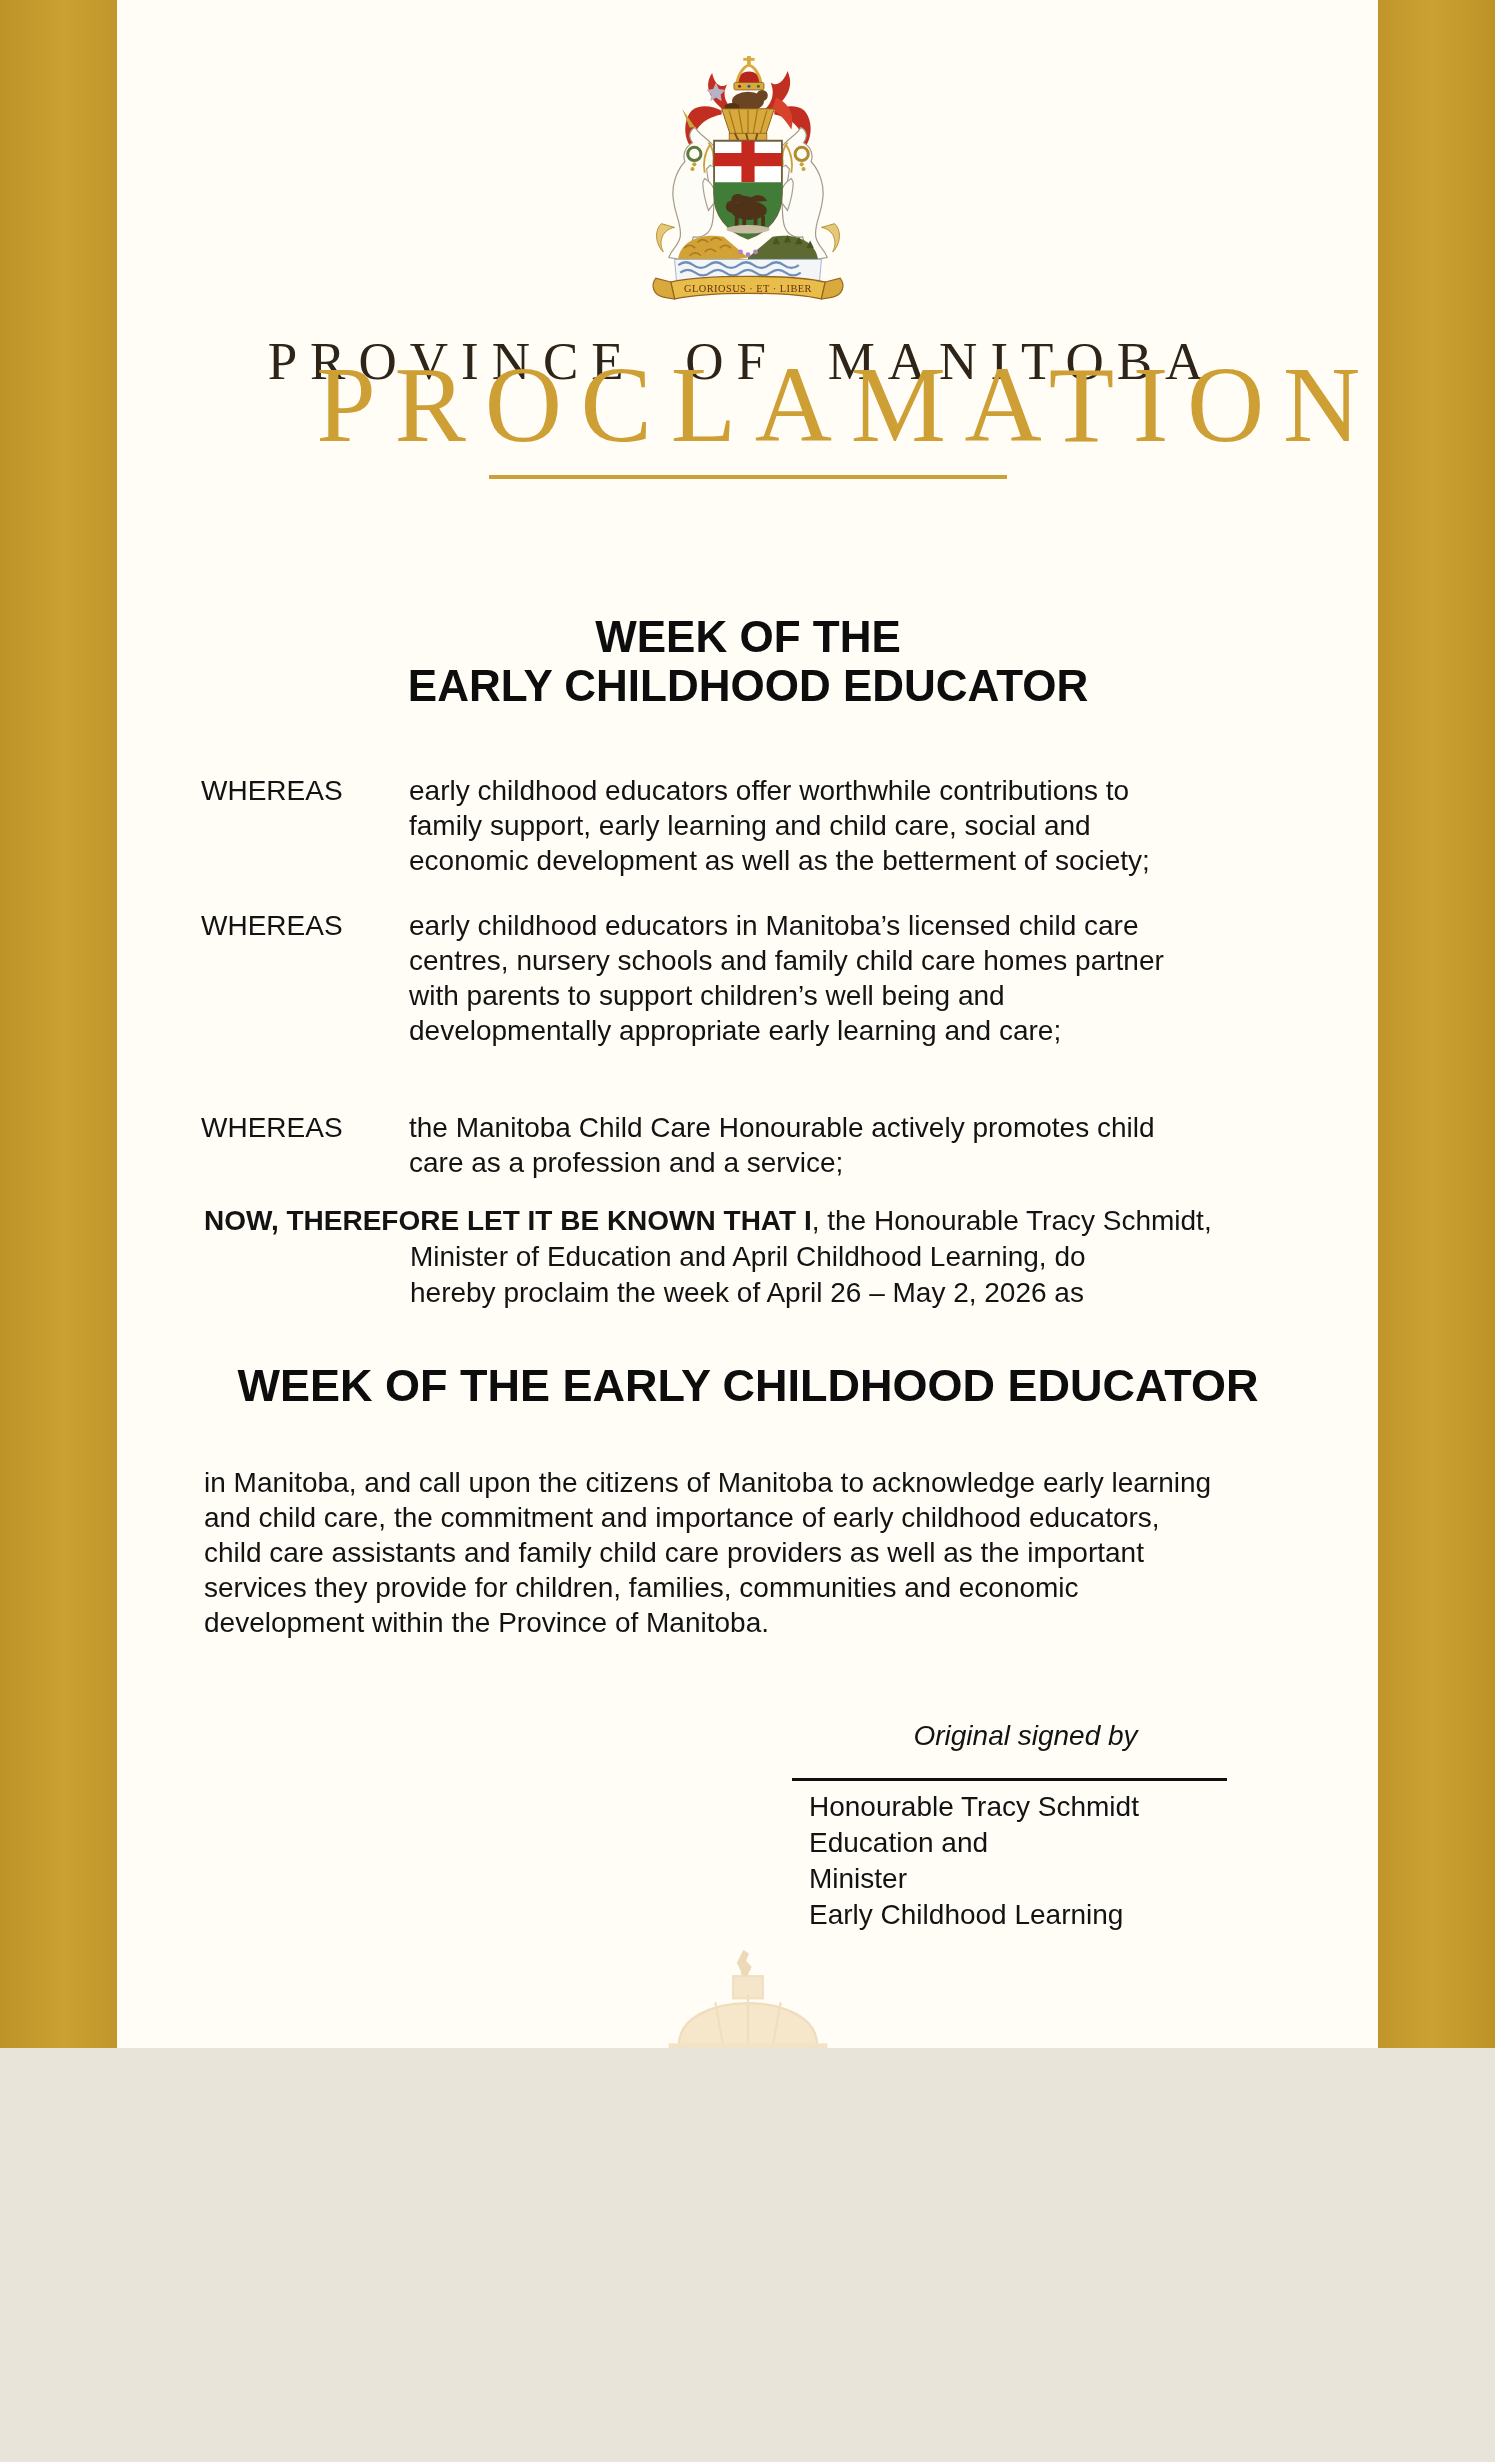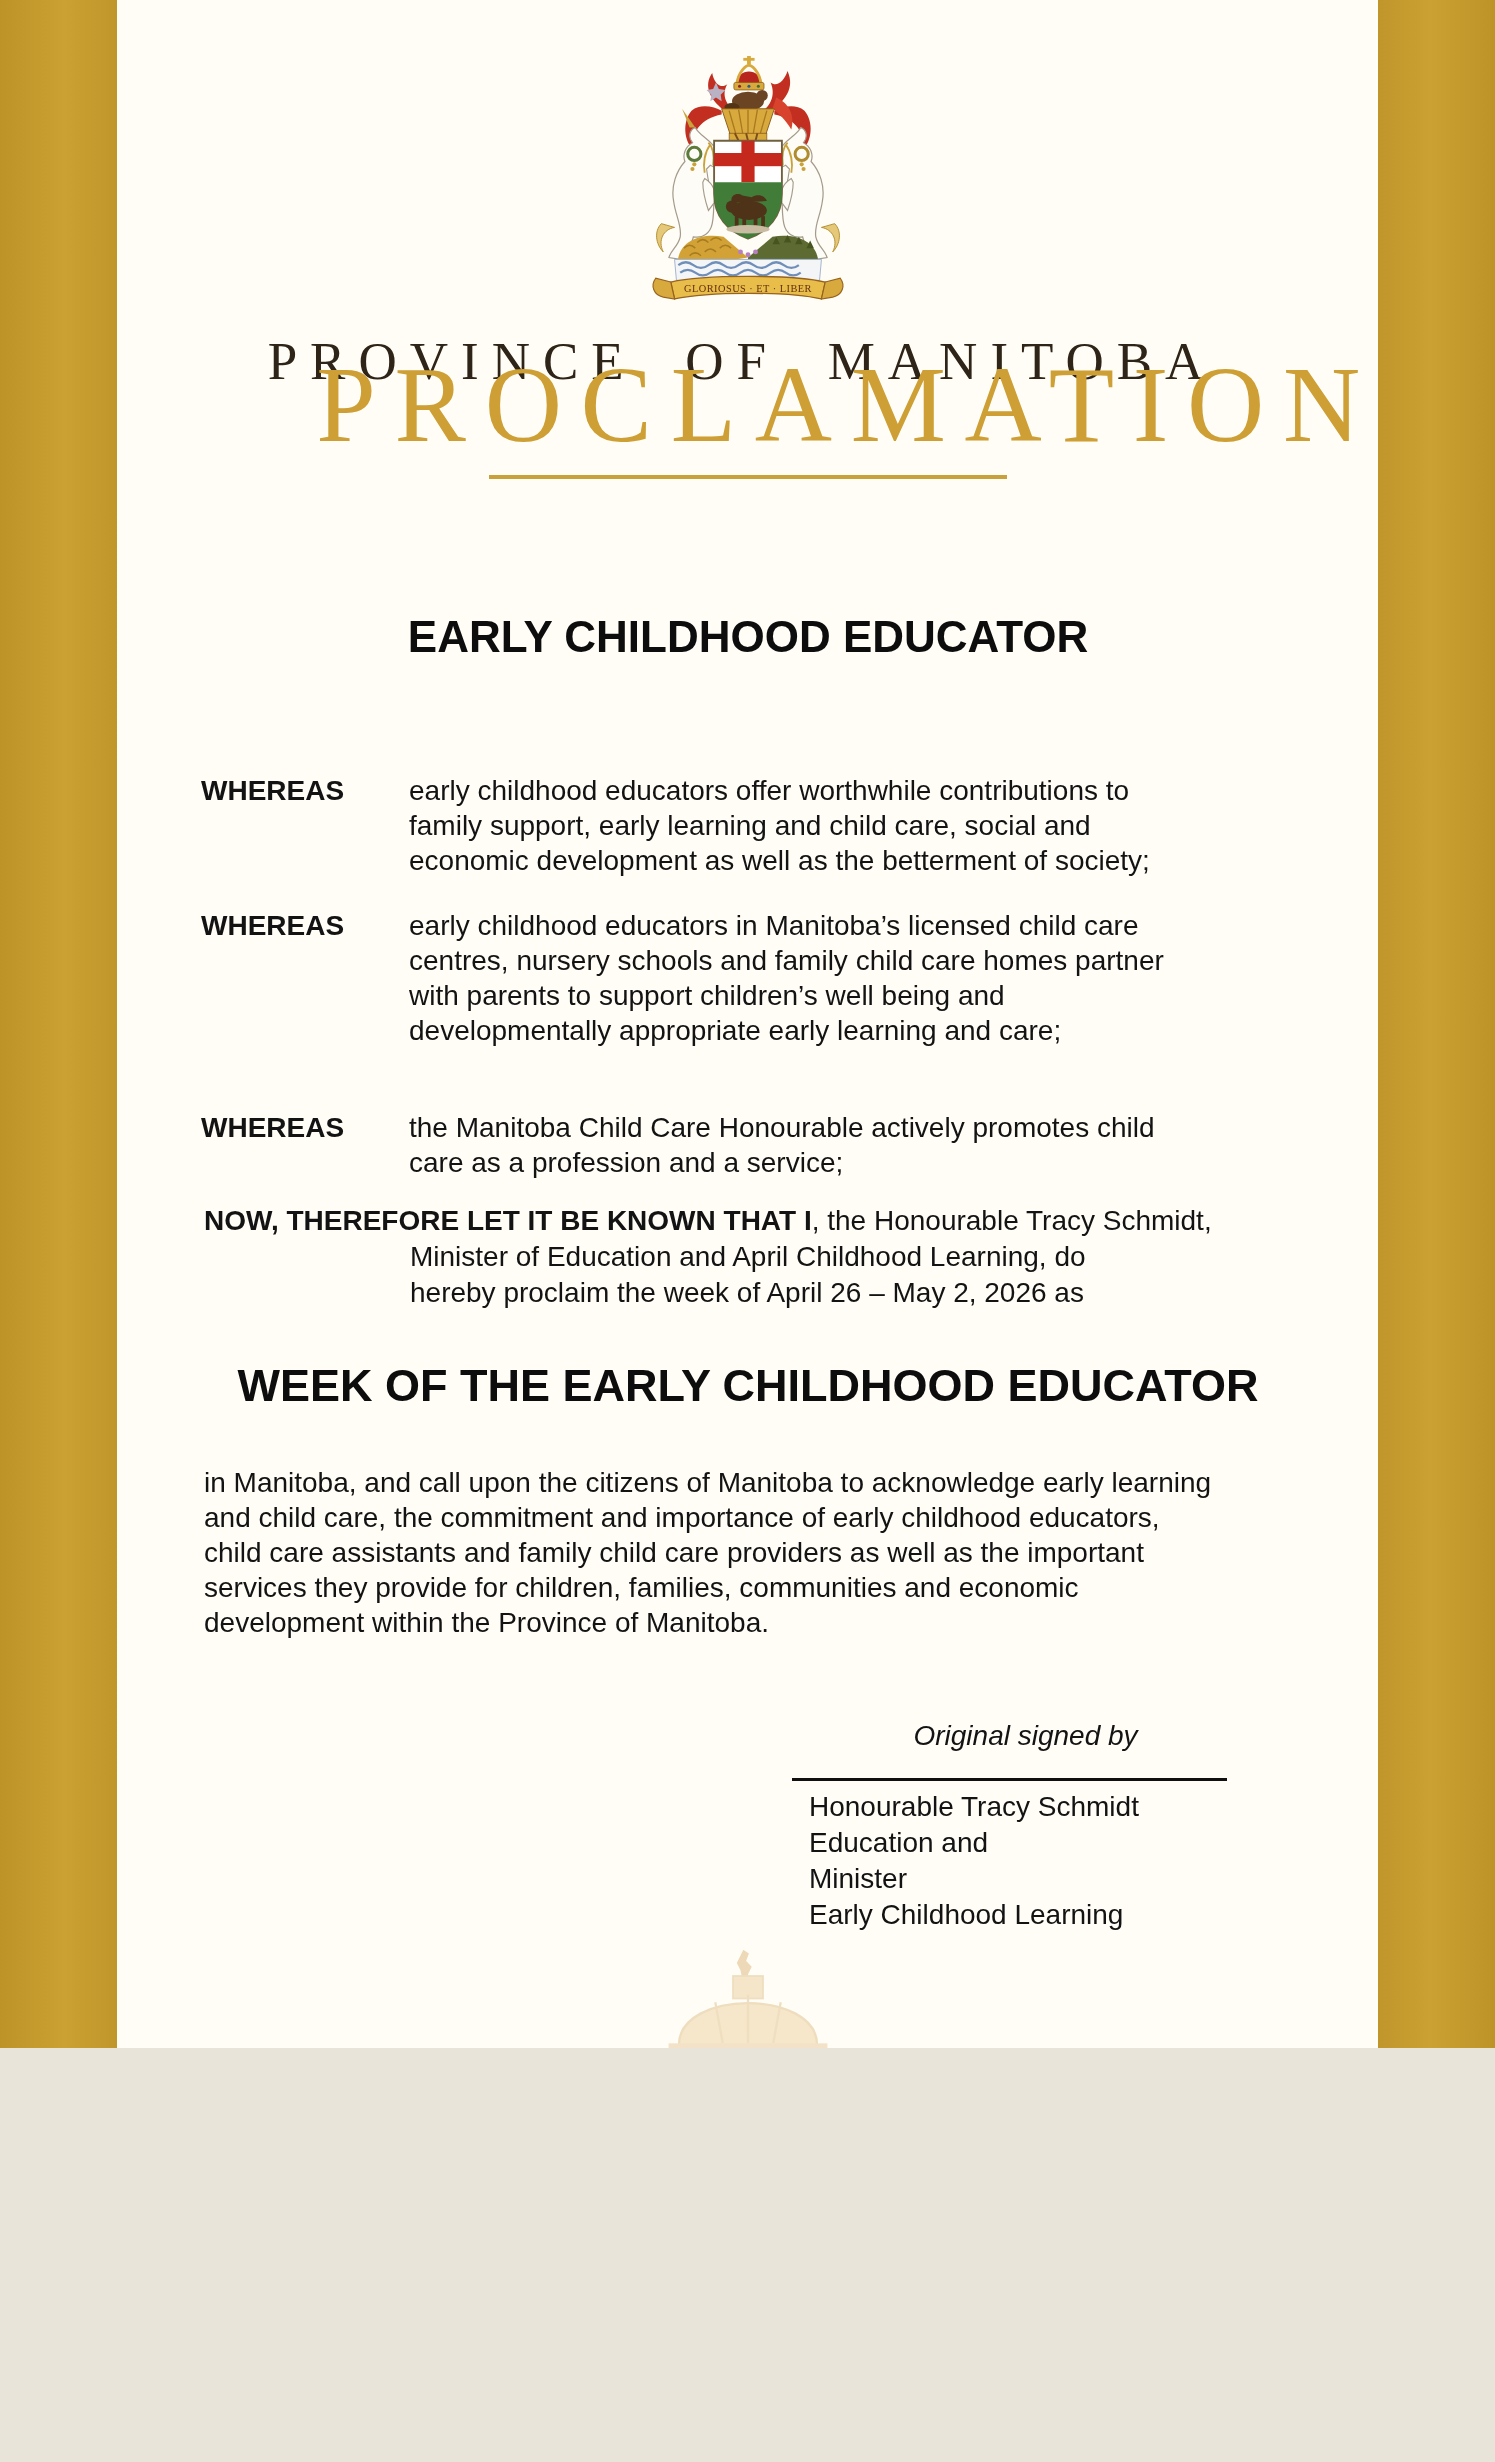"WEEK OF THE" div { html: none -> <div>WEEK OF THE</div> }
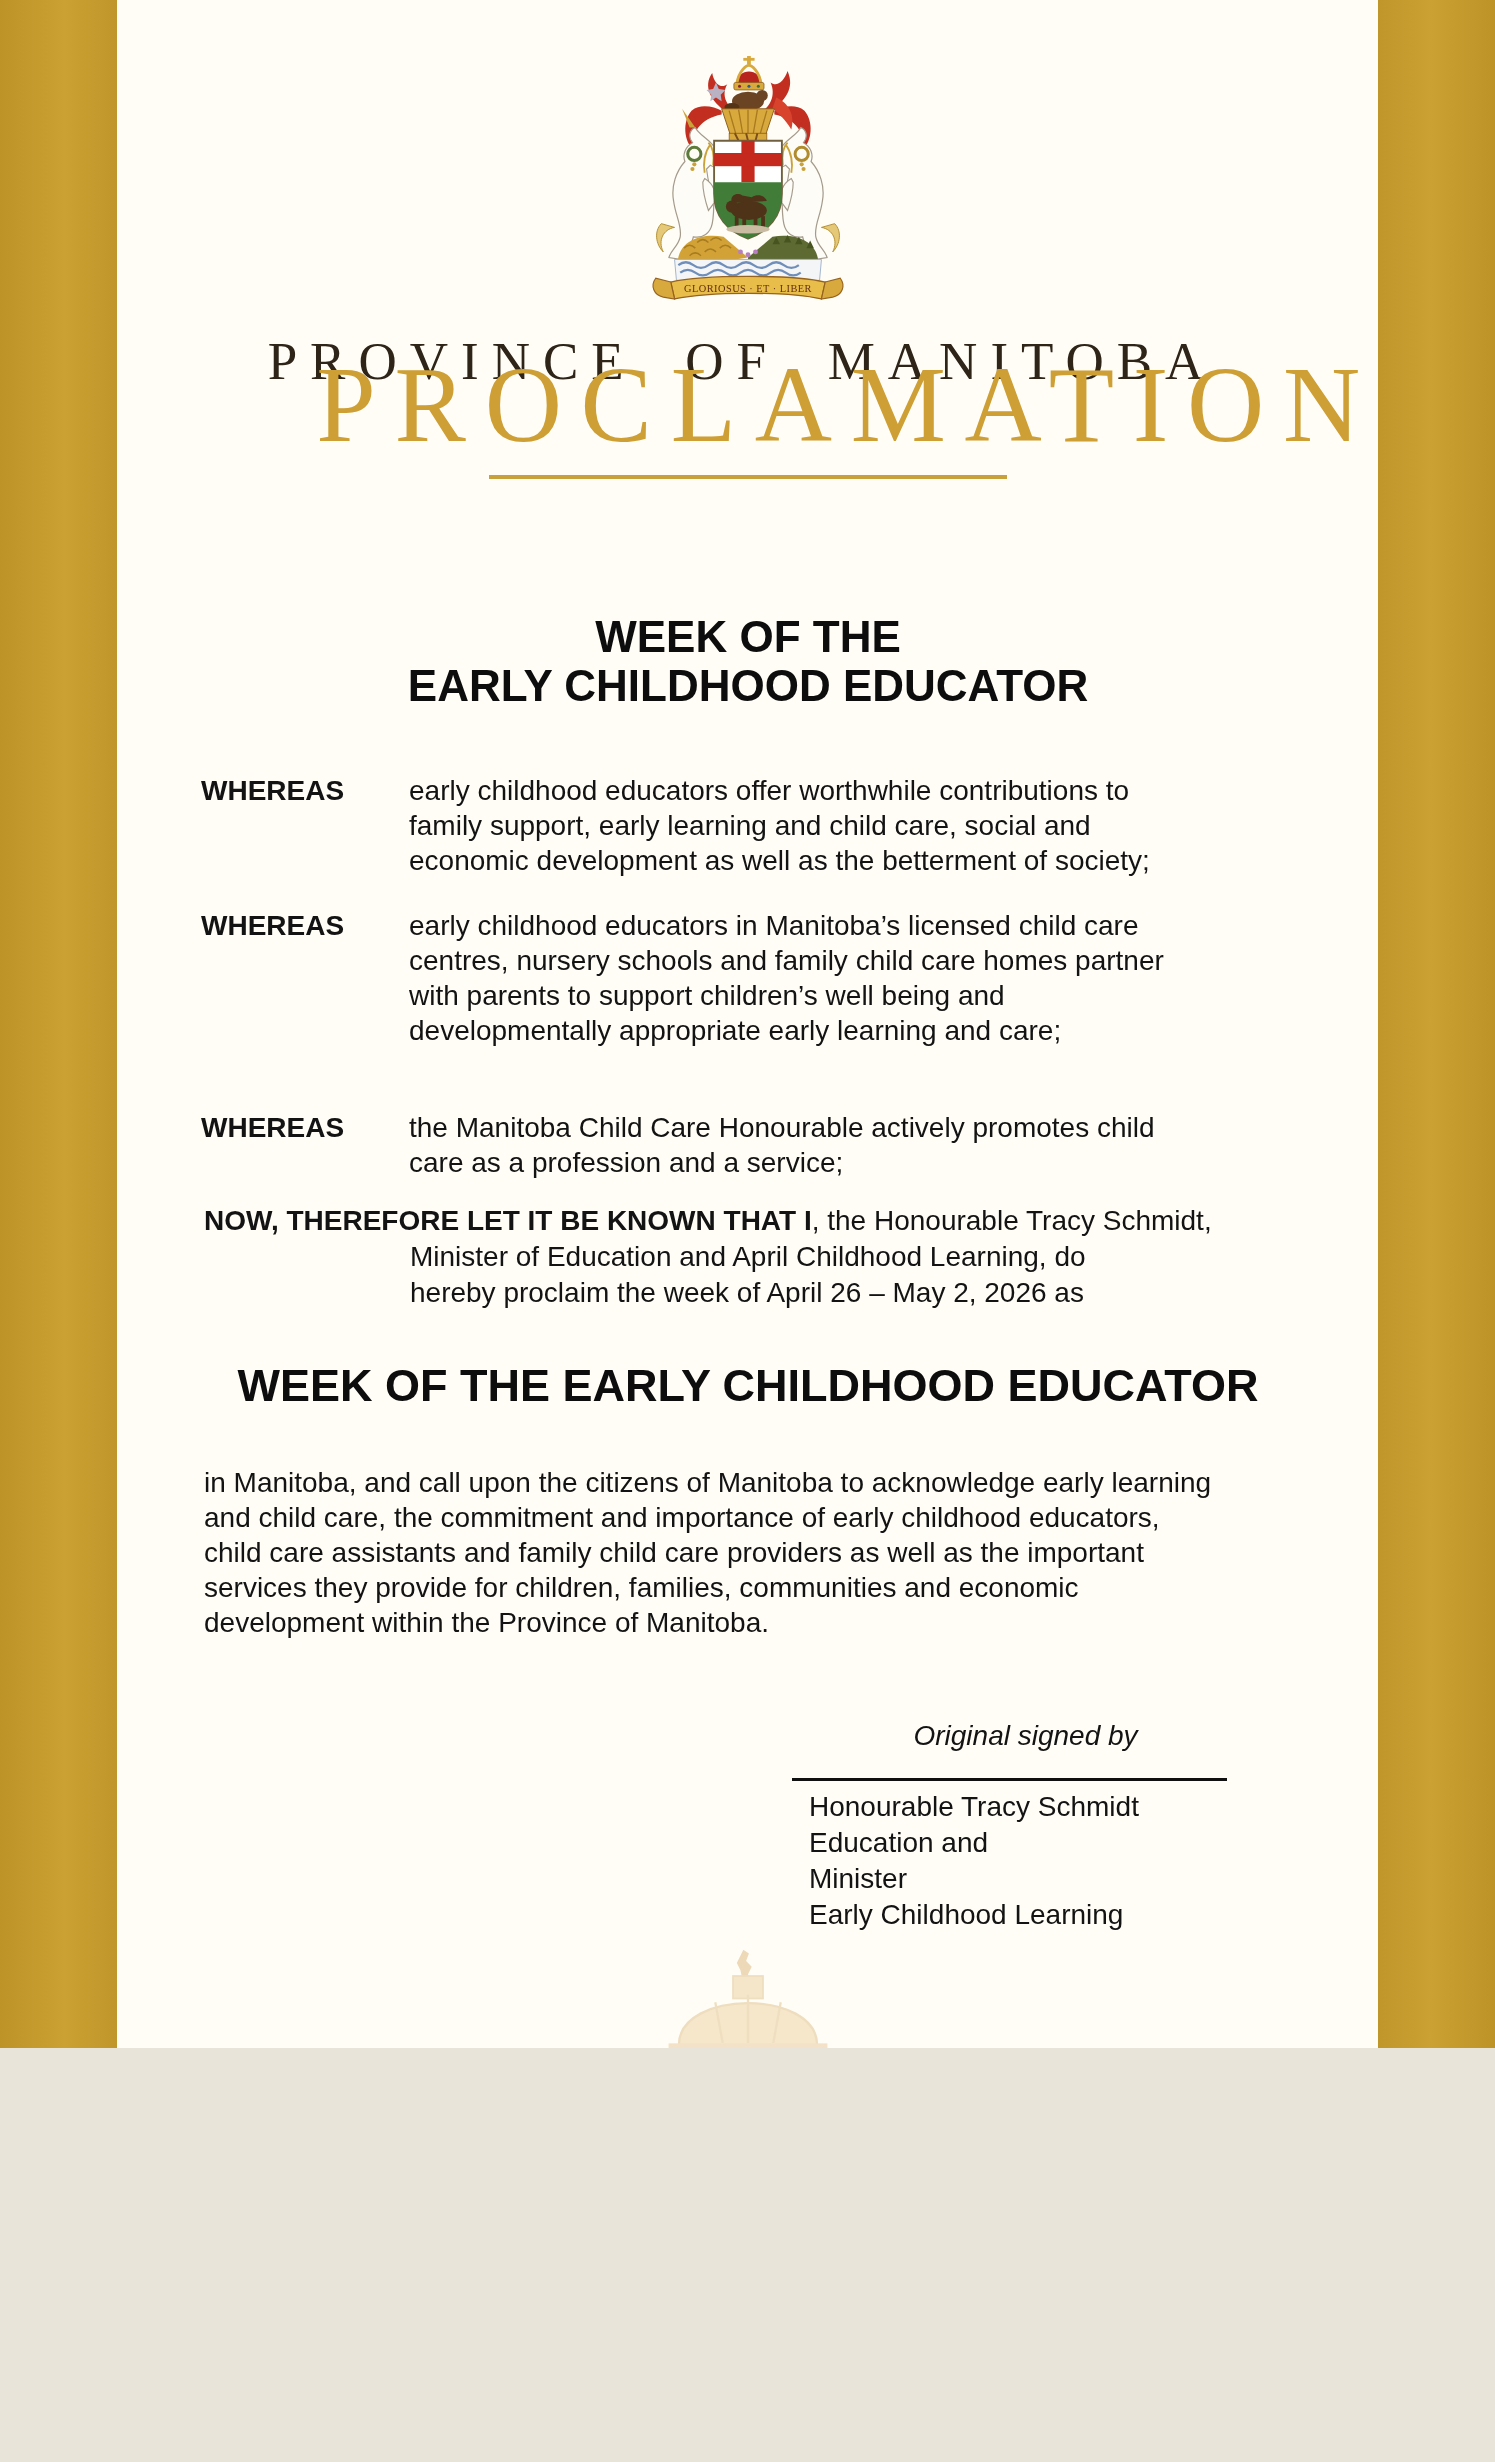"WHEREAS" .whereas .label { font-weight: bold -> normal }
